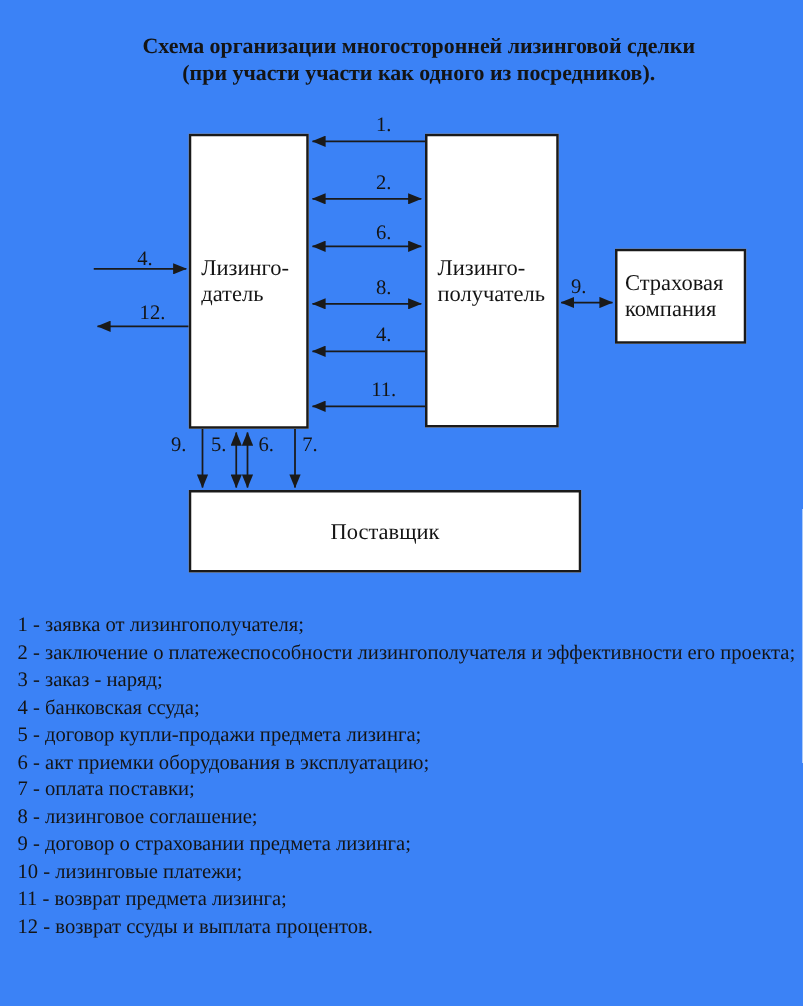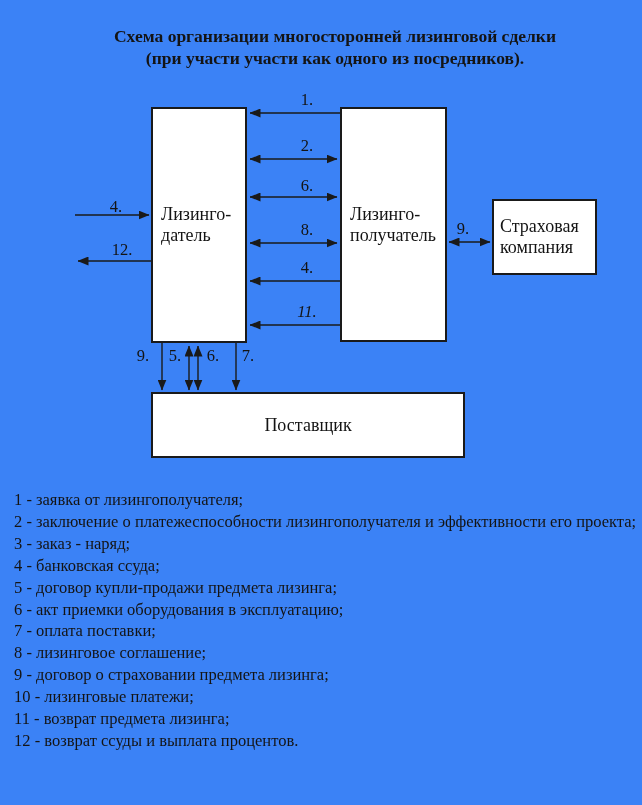"11." span.alabel { font-style: italic -> none }
